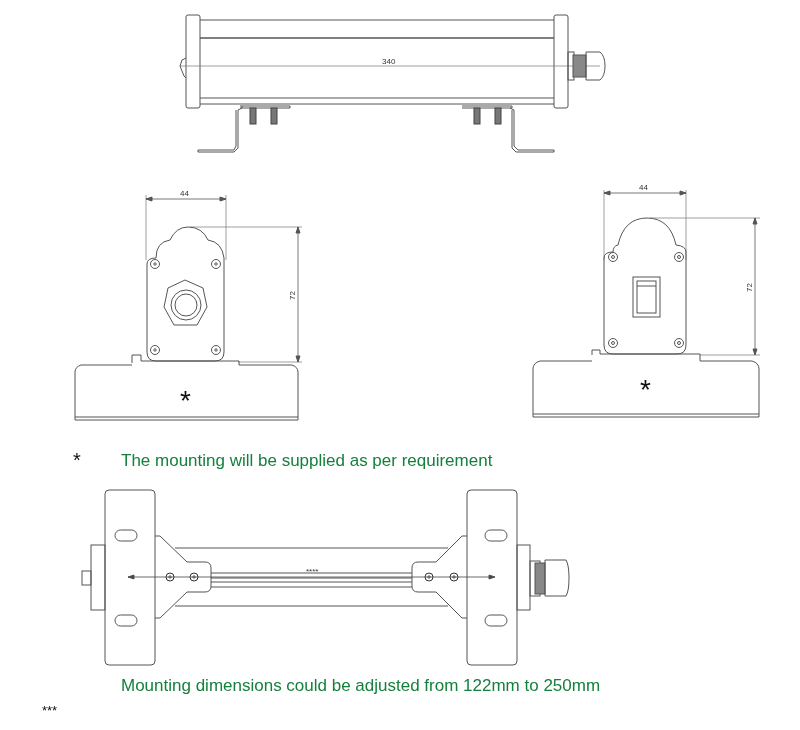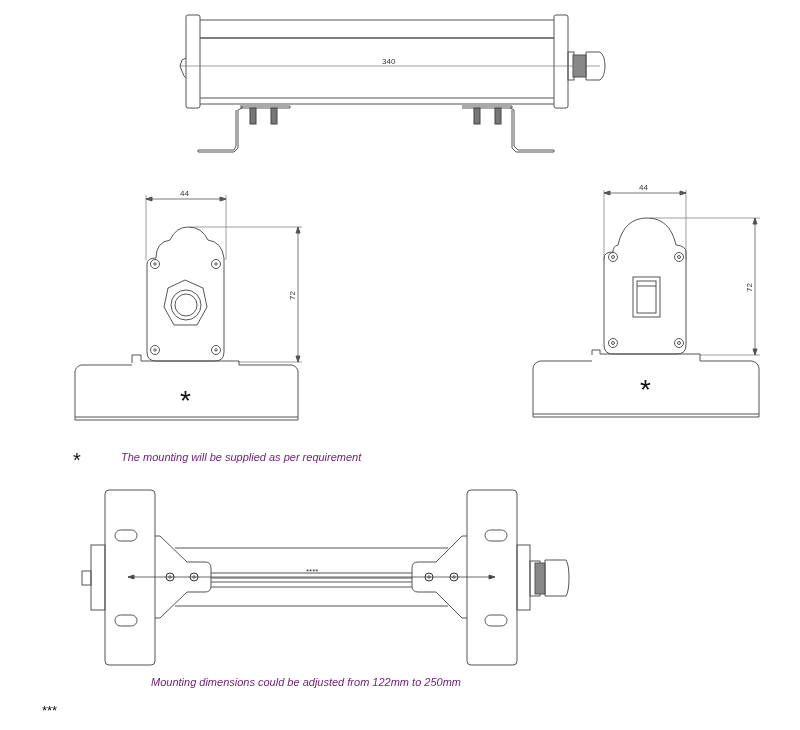"The mounting will be supplied" .note { color: #701a75 -> #15803d; font-size: 11px -> 17px; font-style: italic -> none }
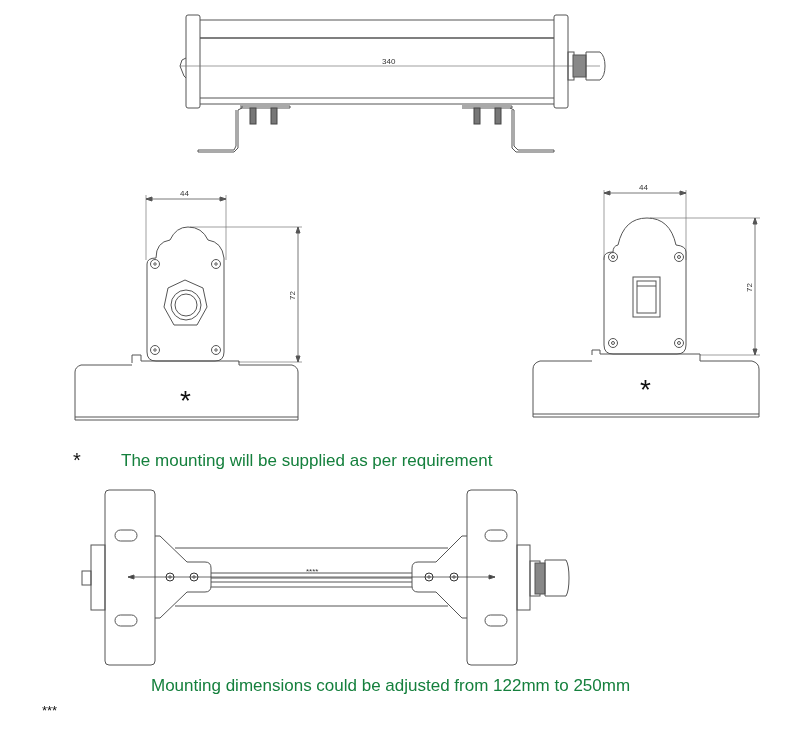"Mounting dimensions could be adjusted" span.note { margin-left: 30px -> none }
